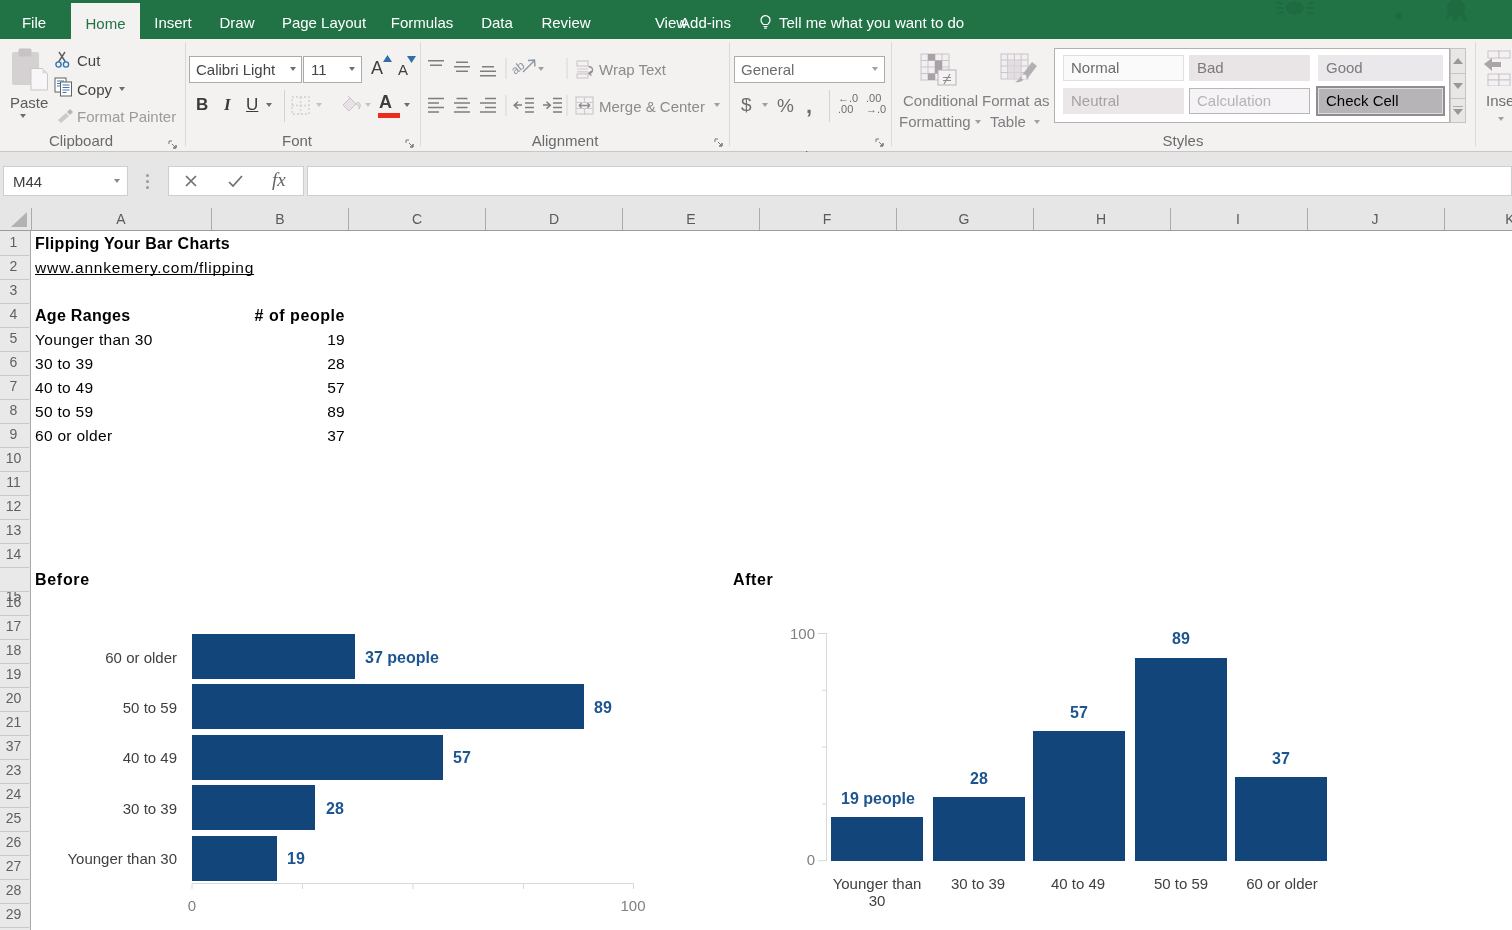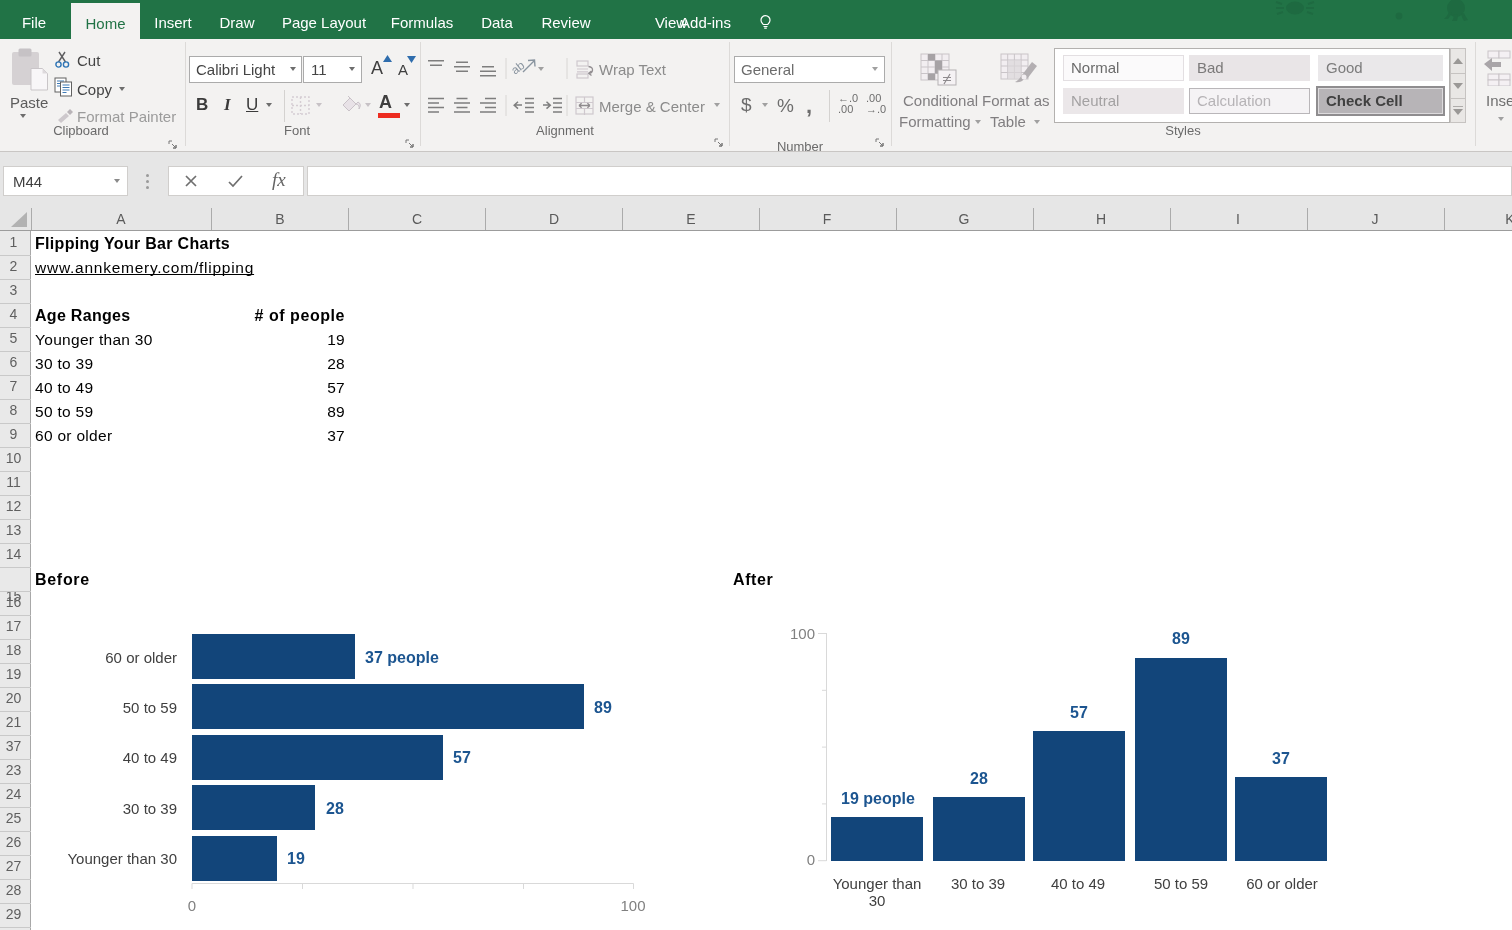"Tell me what you want" div.tab { html: none -> <div>Tell me what you want to do</div> }
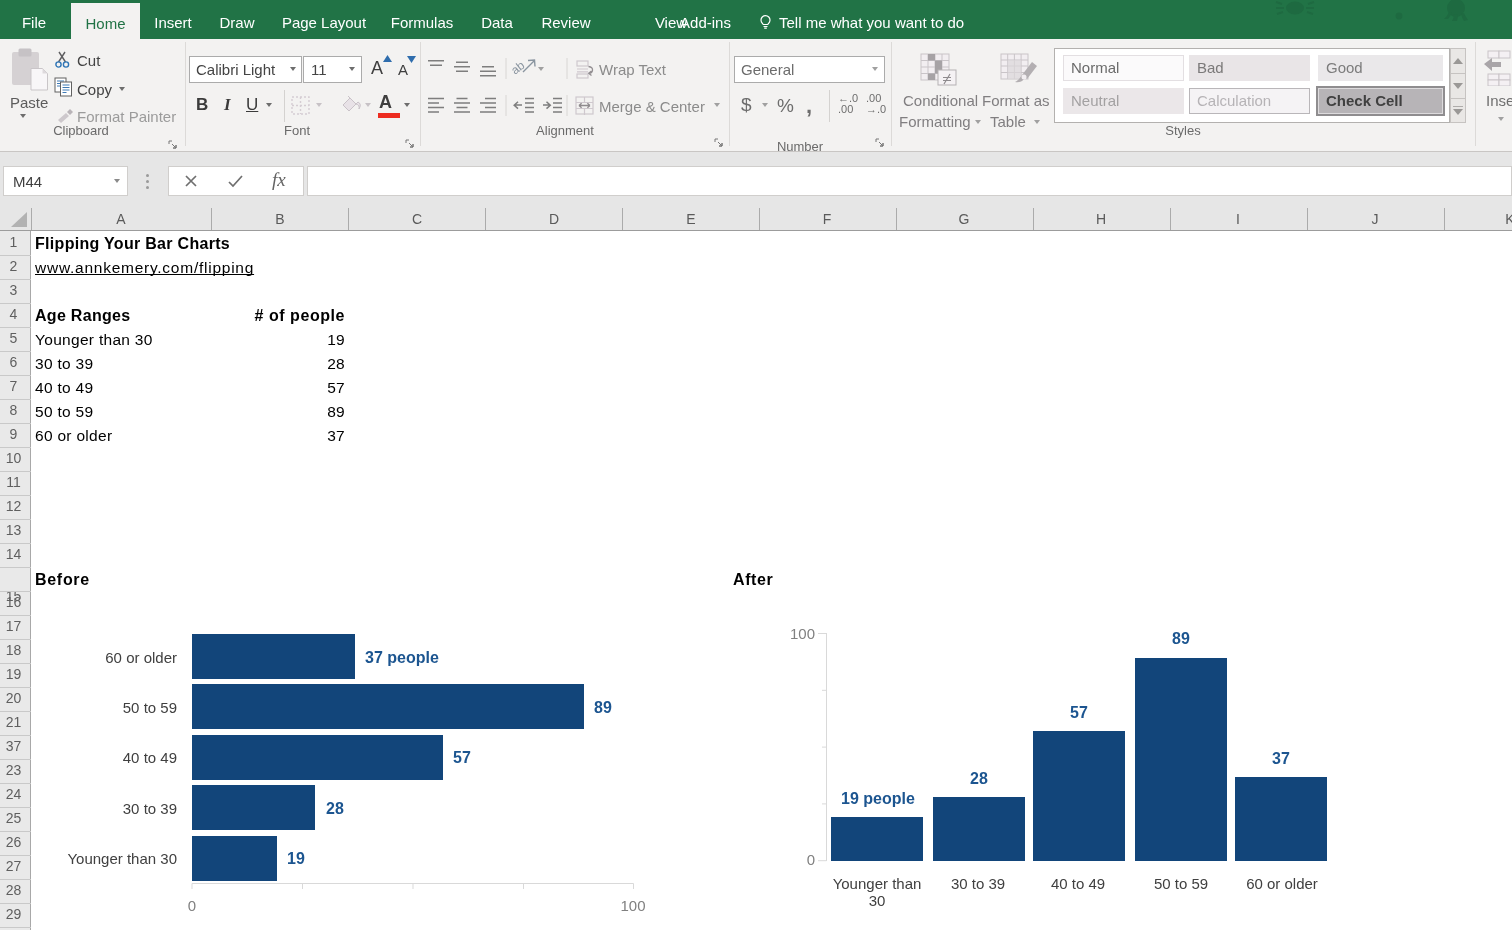"Check Cell" div.btxt { color: #404040 -> #000000; font-weight: bold -> normal }
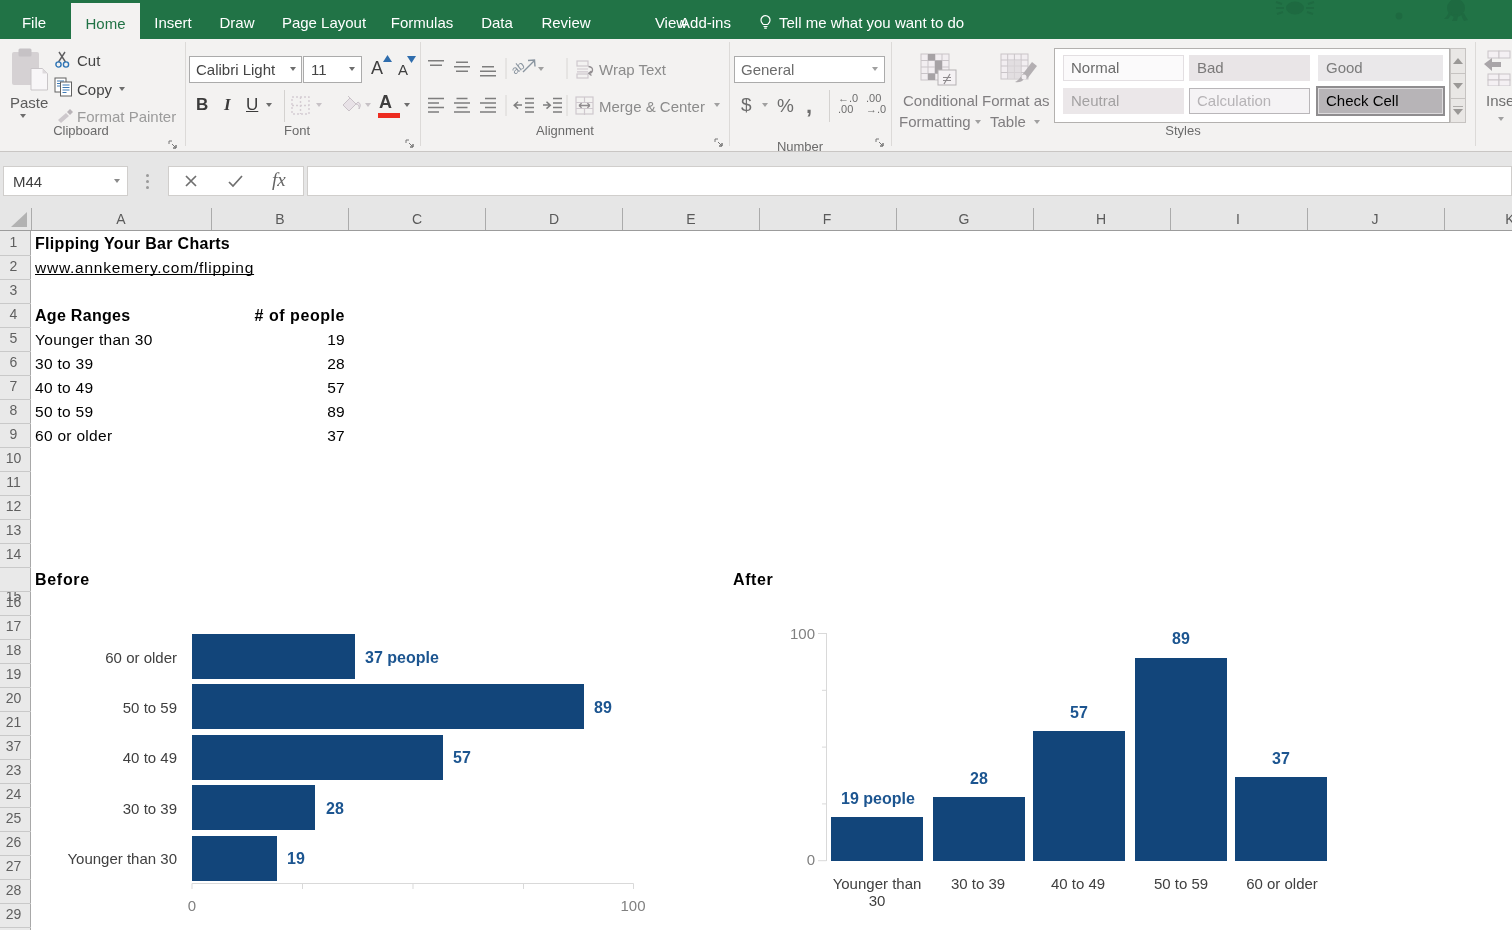"Clipboard" .glabel { font-size: 13px -> 15px; top: 84px -> 93px }
